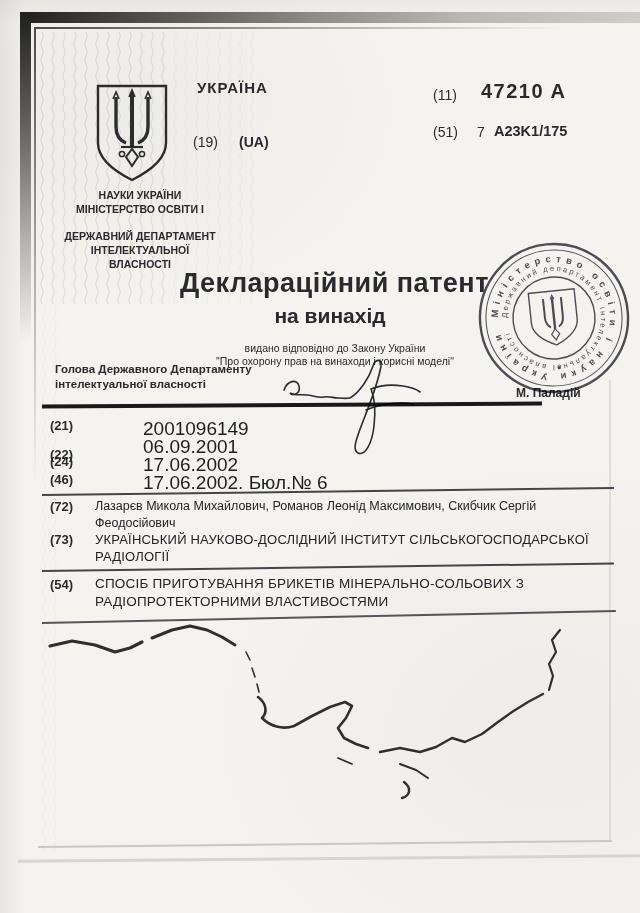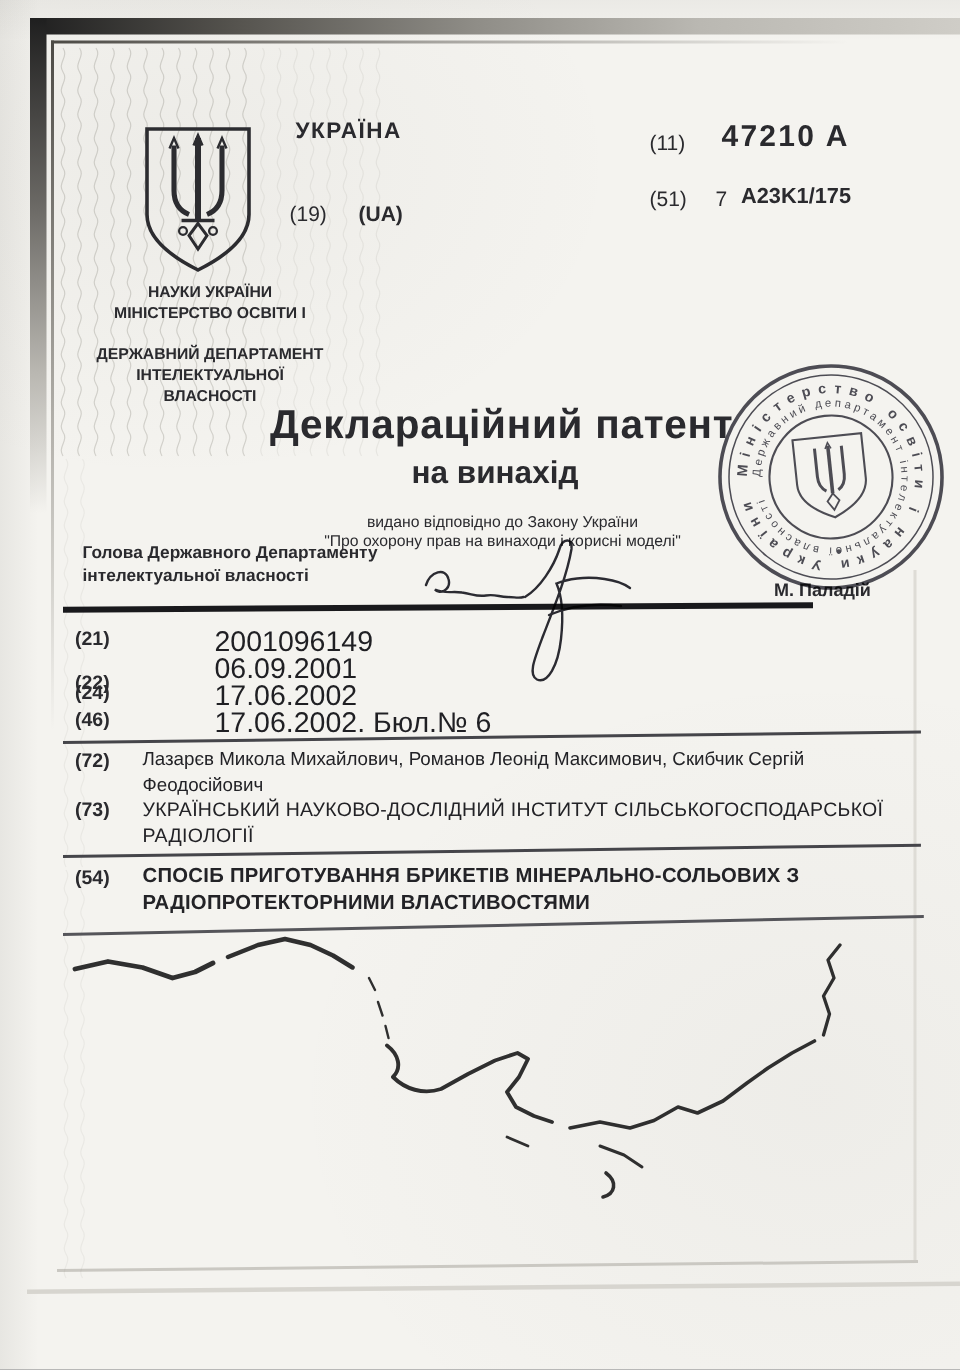"СПОСІБ ПРИГОТУВАННЯ БРИКЕТІВ" .t54 { font-weight: bold -> normal }
